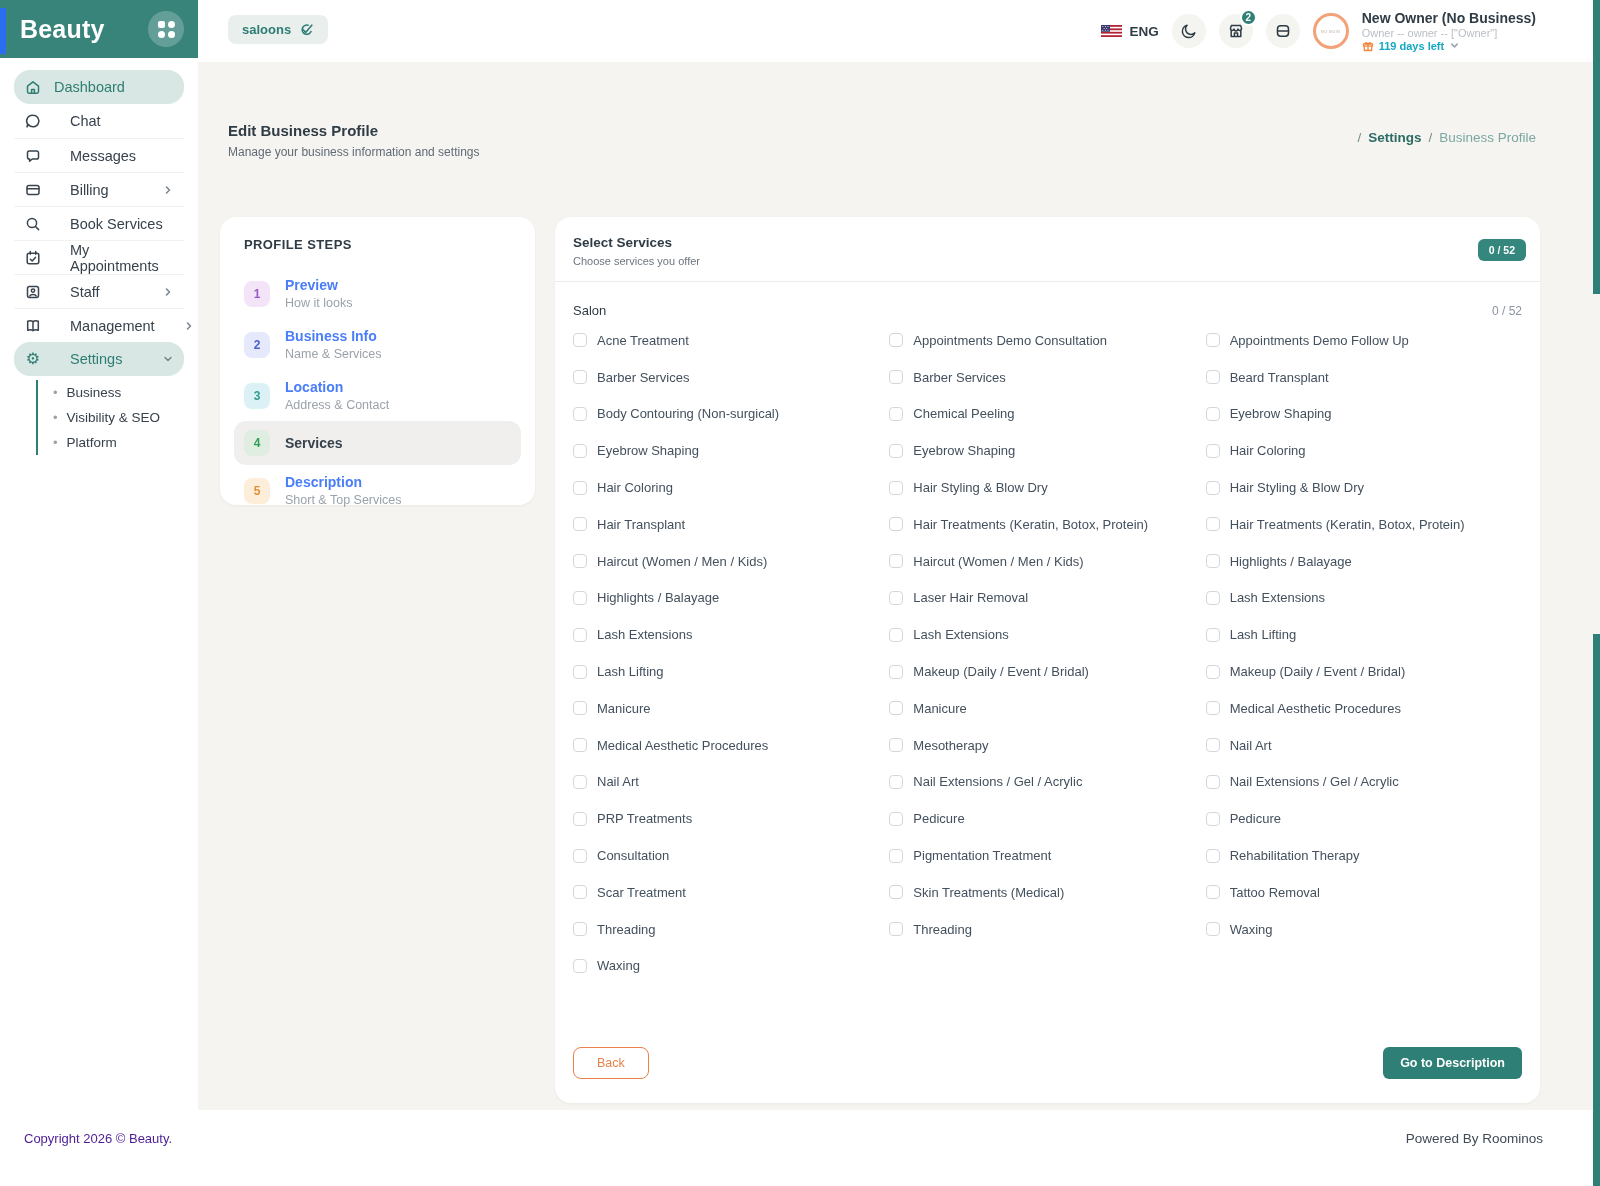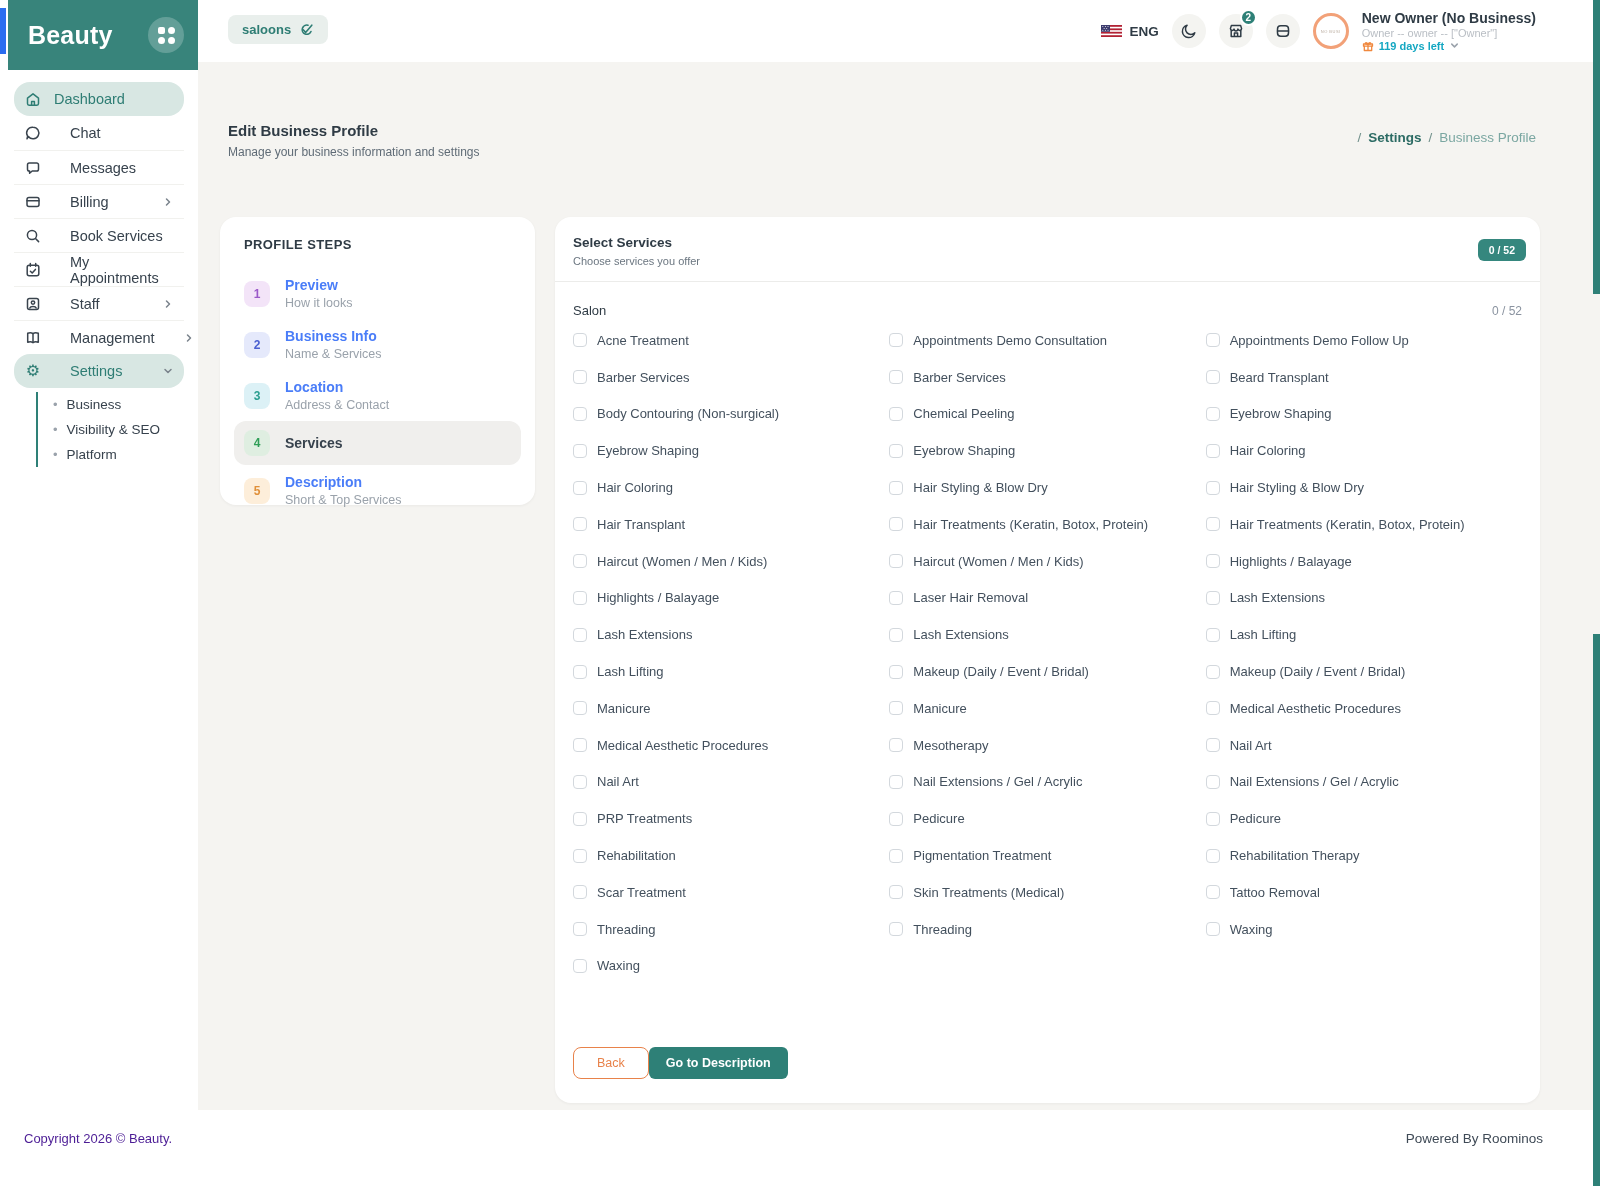"Beauty" .logo-bar { height: 70px -> 58px; margin-left: 8px -> none }
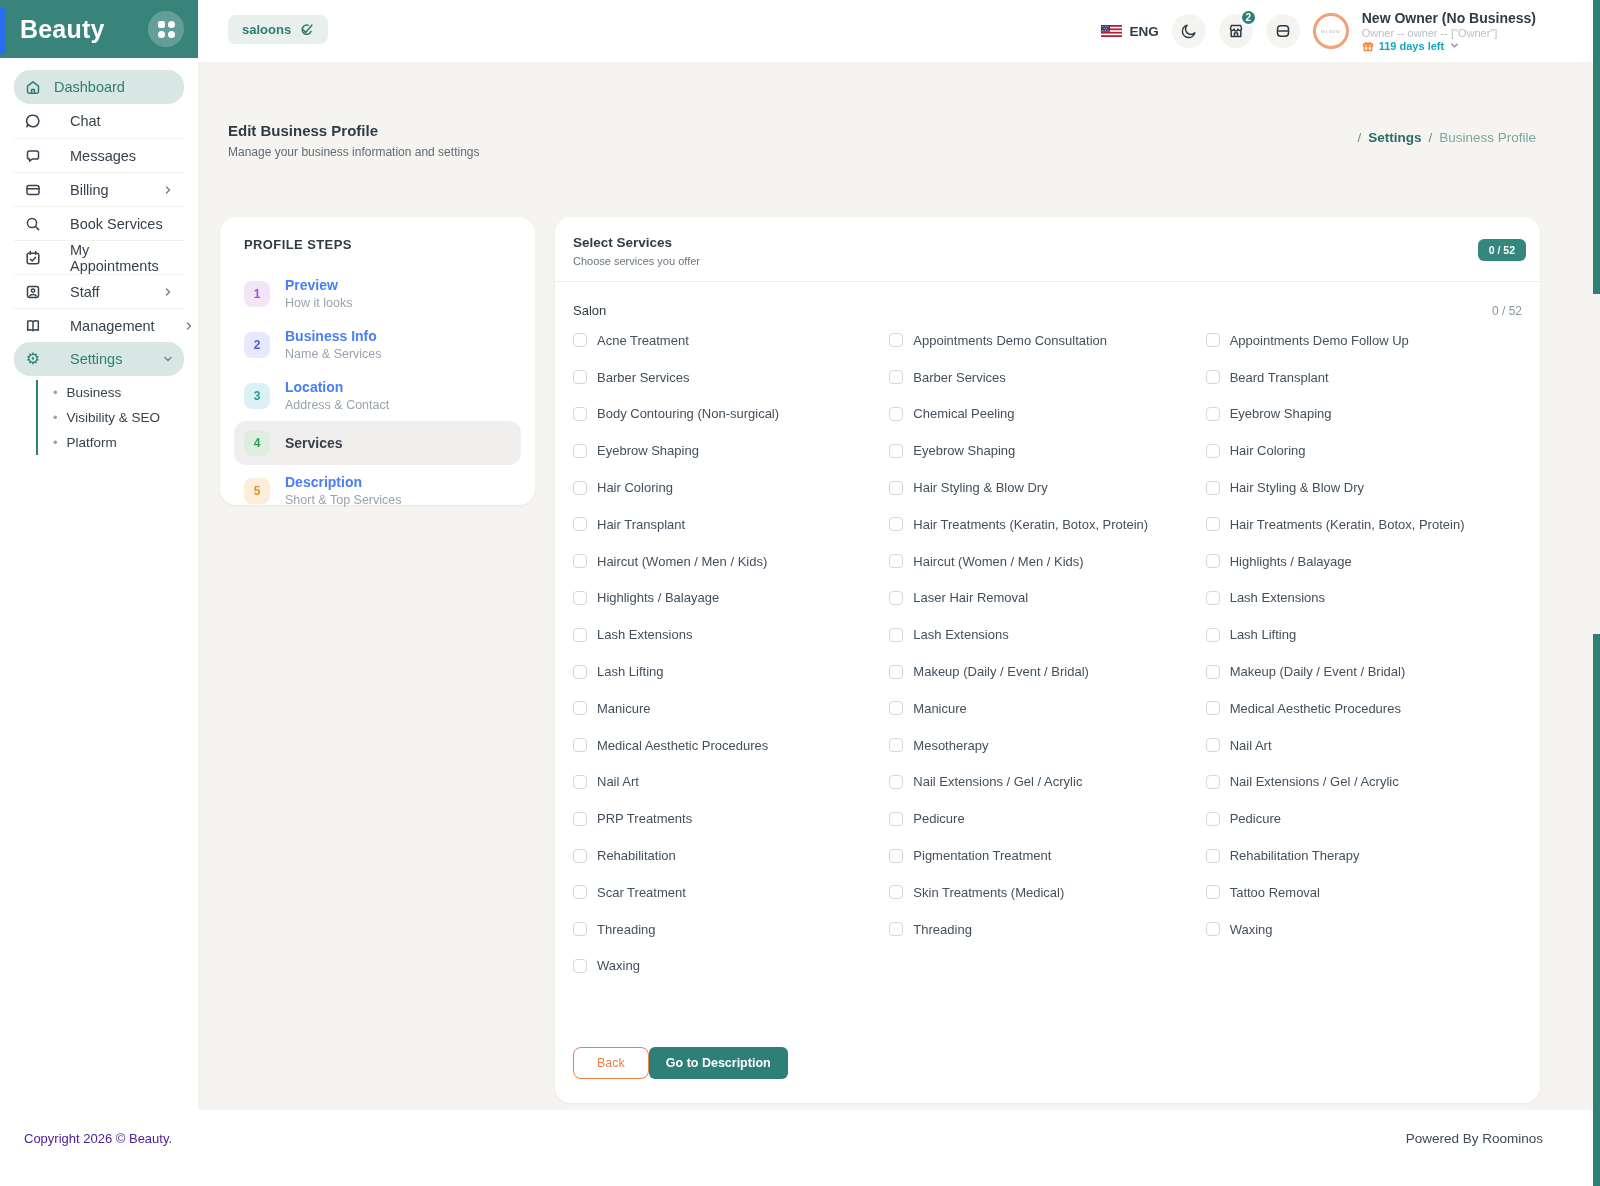"Rehabilitation" span.service-label { text: Rehabilitation -> Consultation }
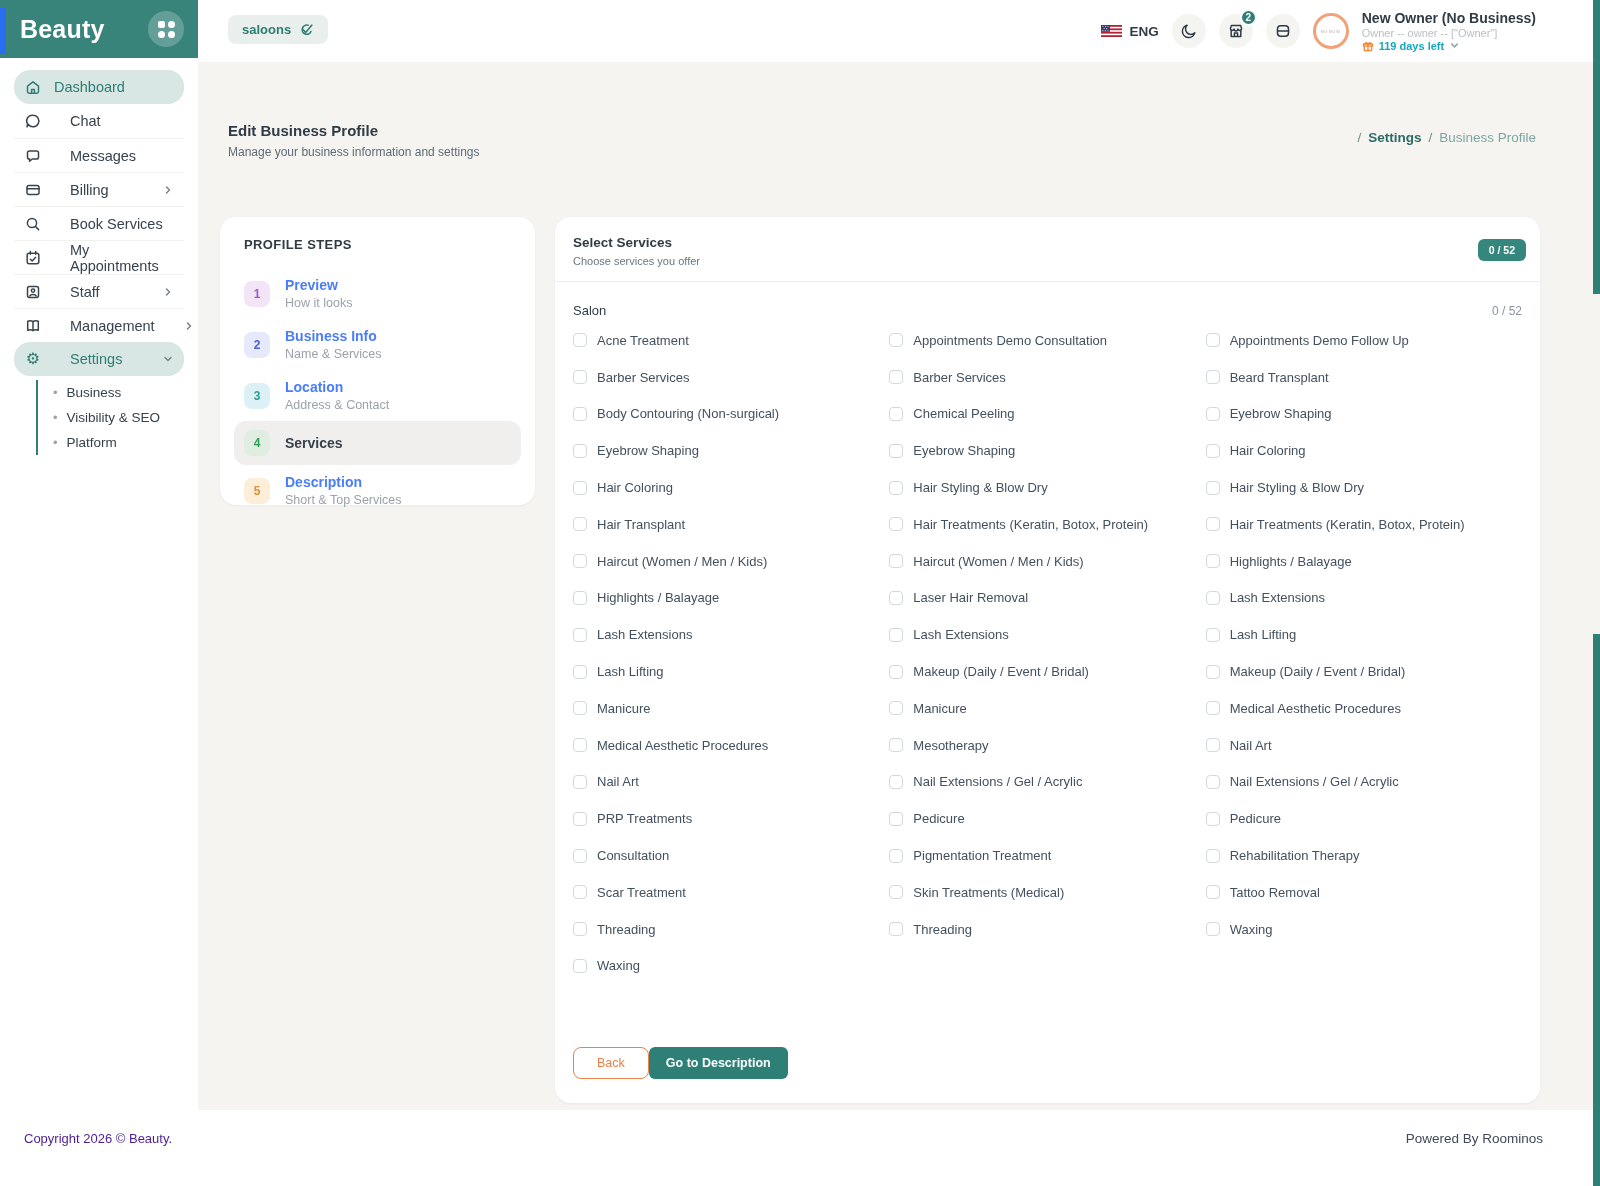"Back" .sv-actions { justify-content: none -> space-between }
